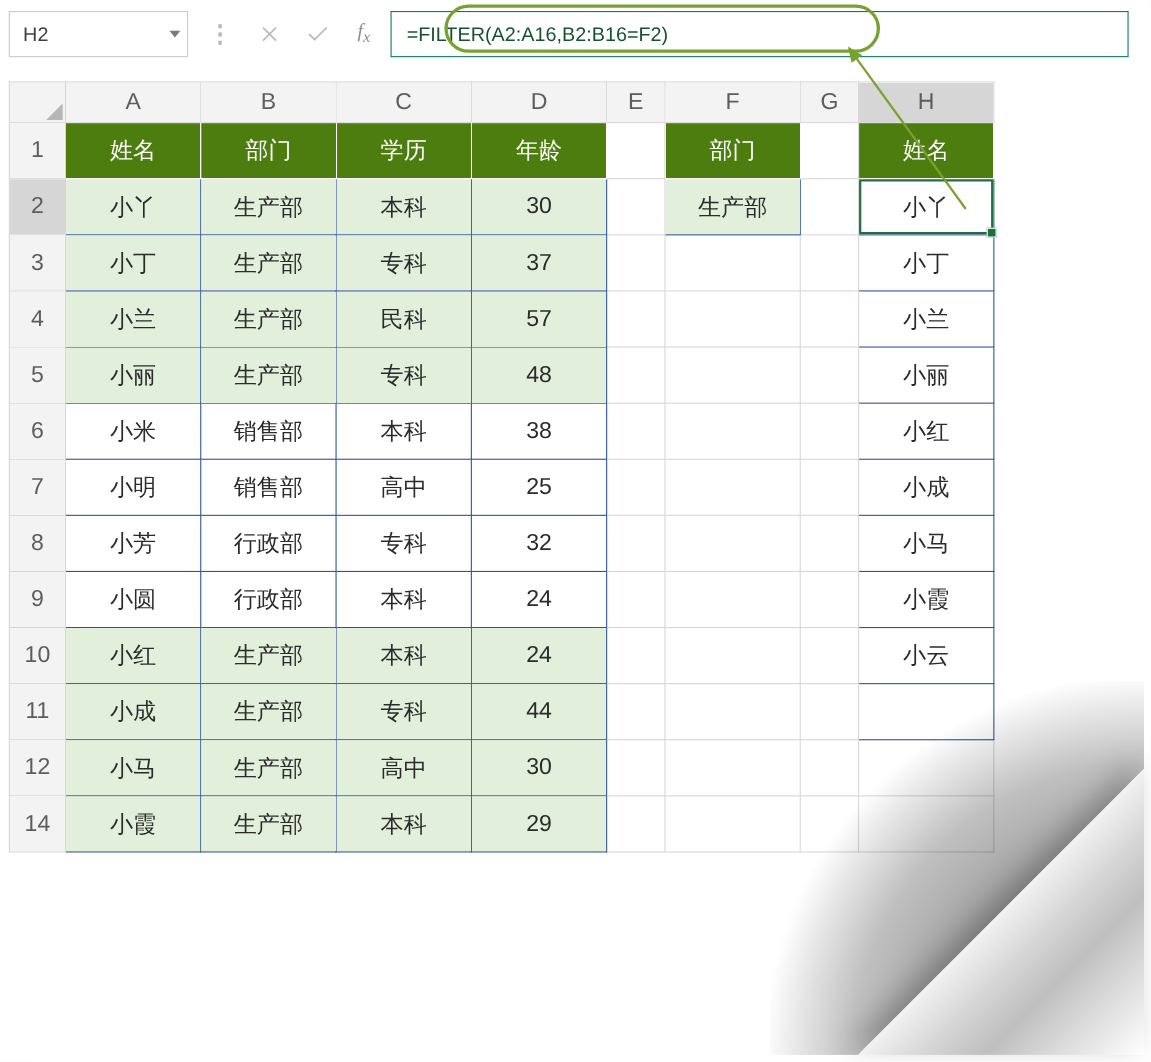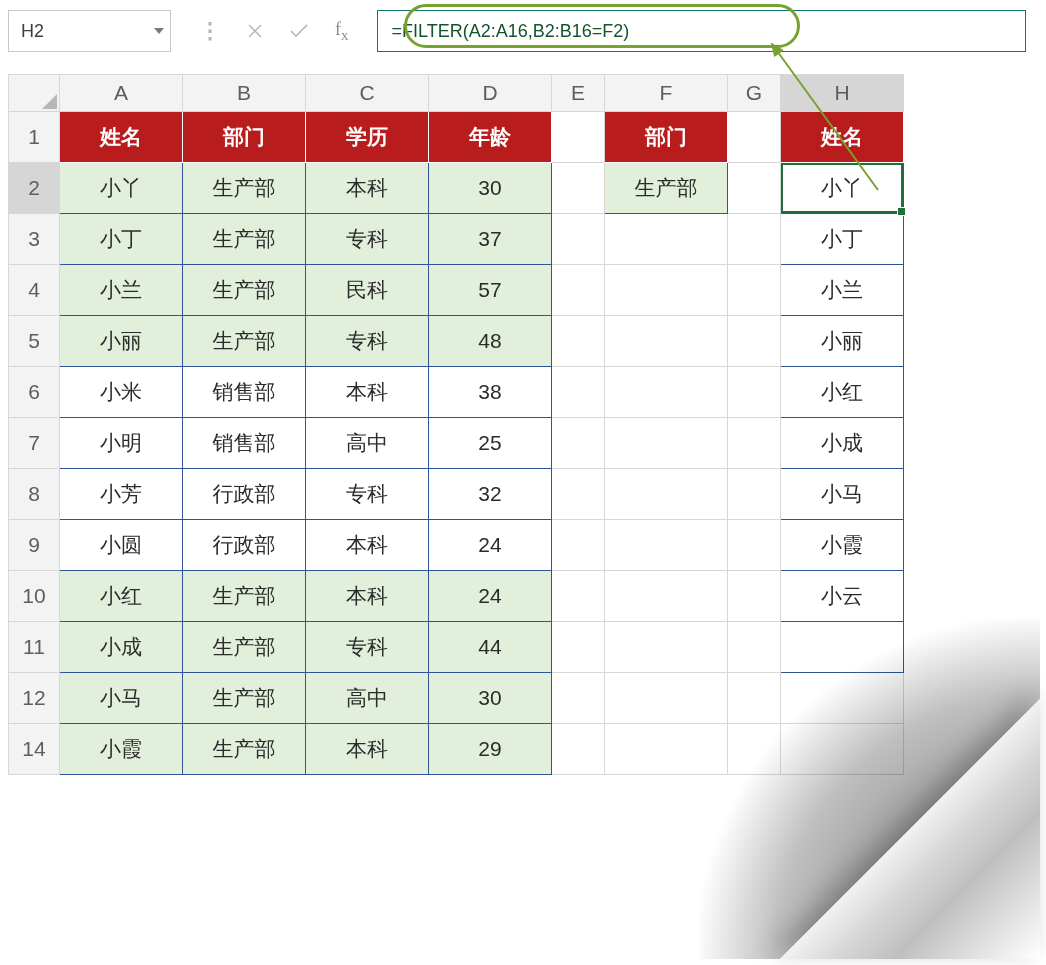"H2" .formula-bar { gap: 22px -> 12px }
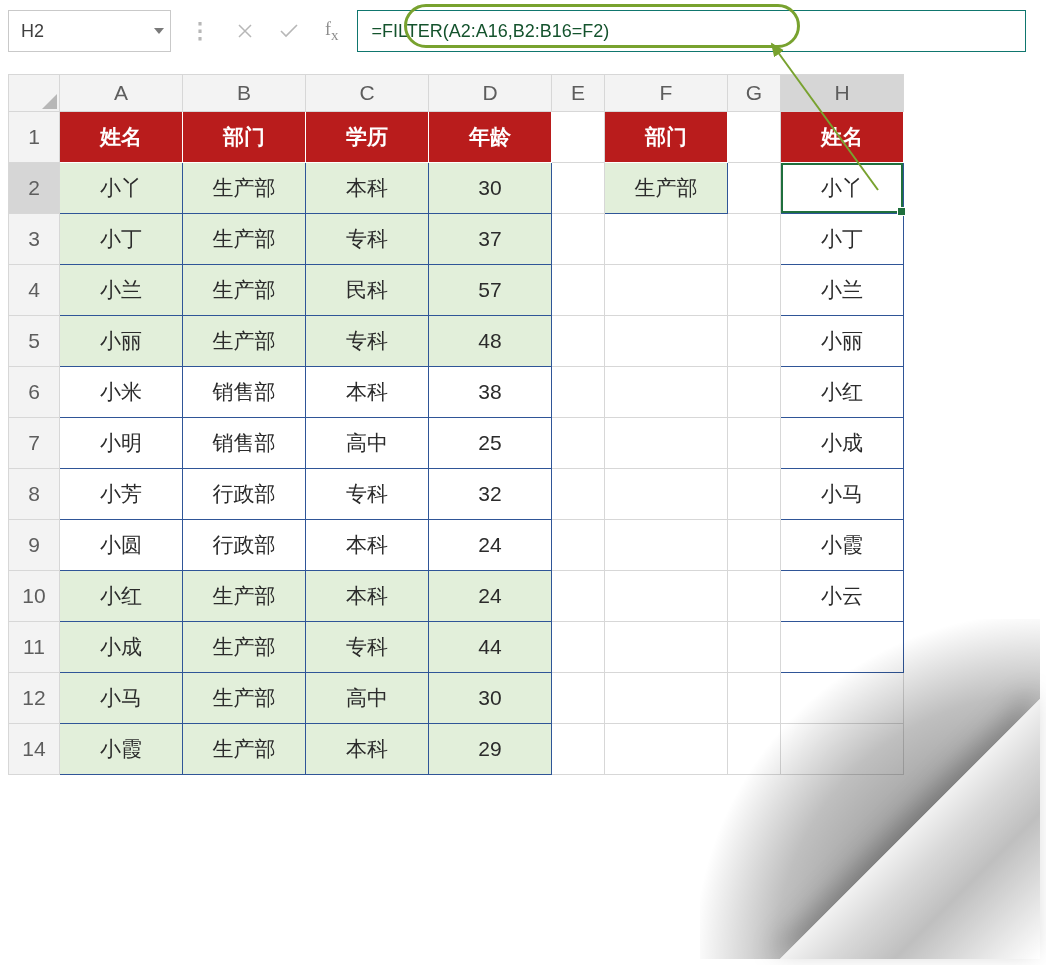"fx" .fx-tools .fx { font-style: none -> italic }
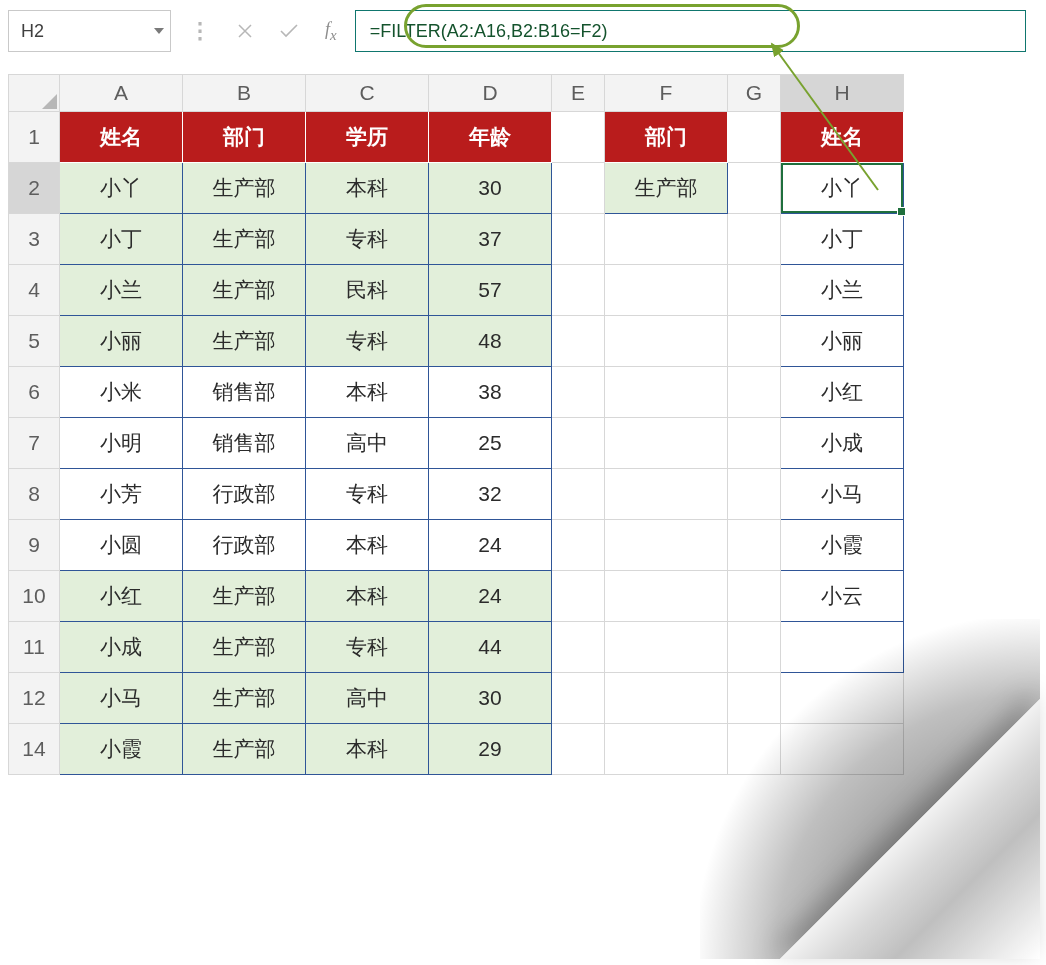"姓名" .dark-head { background: #b91c1c -> #4d7c0f; font-weight: bold -> normal }
